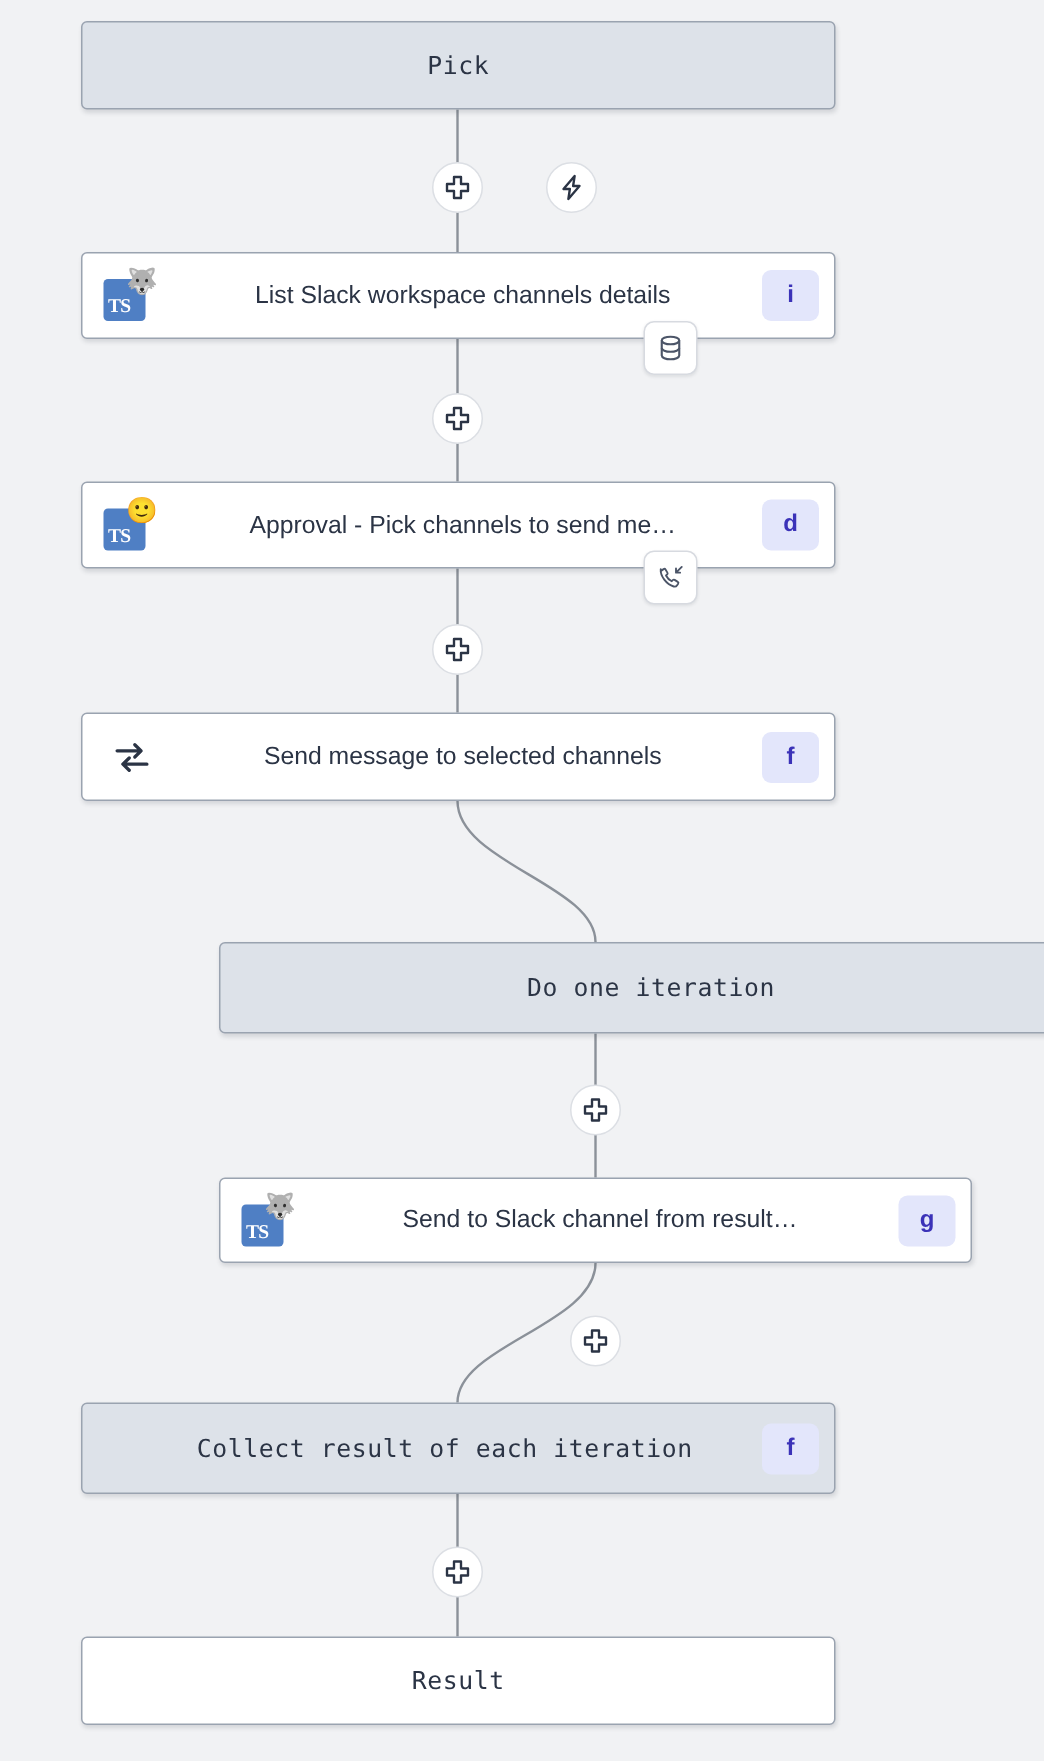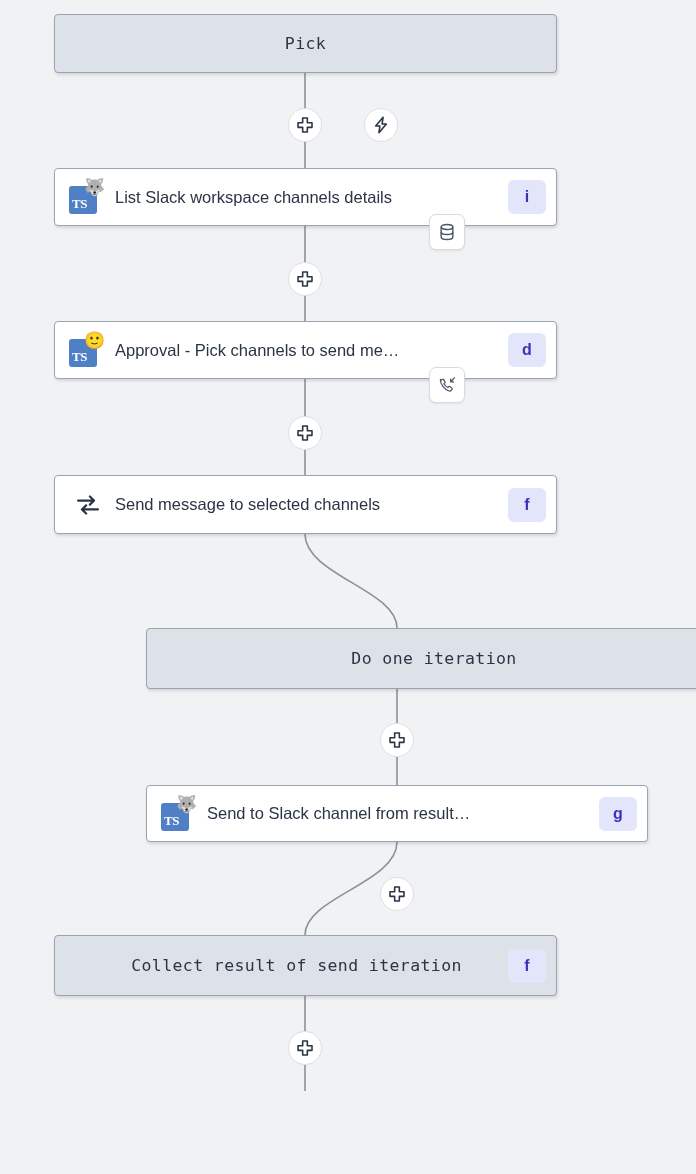"List Slack workspace channels details" .node .step-title { text-align: none -> center }
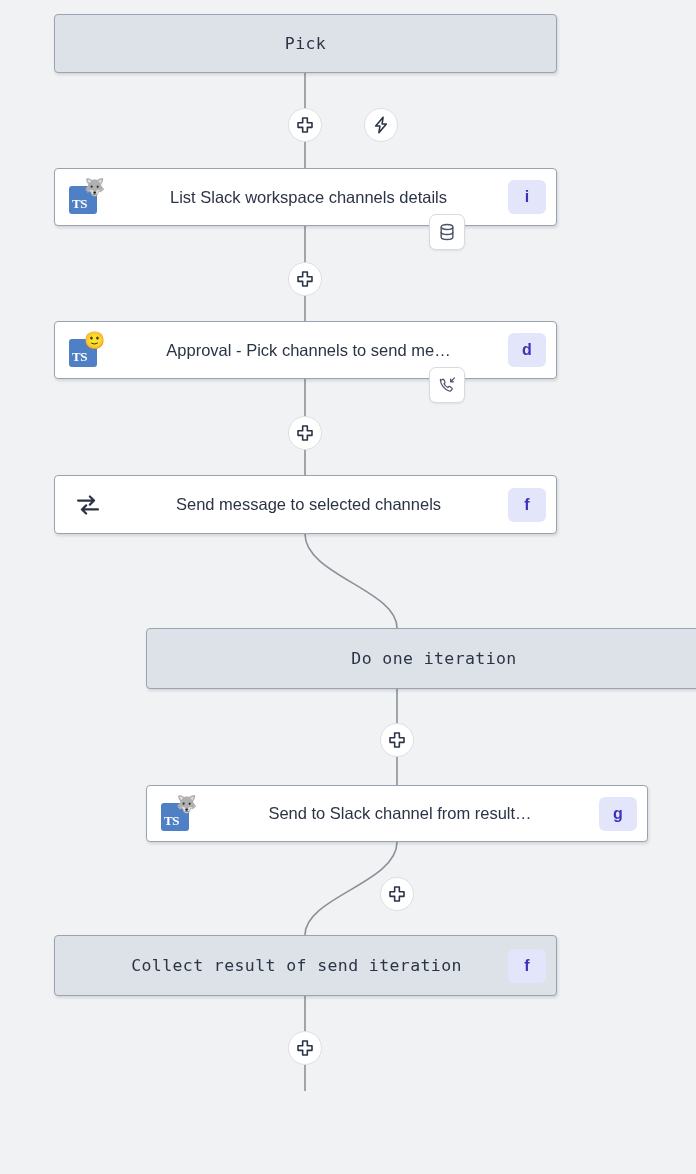"Collect result of send iteration" span.center-title { text: send -> each }
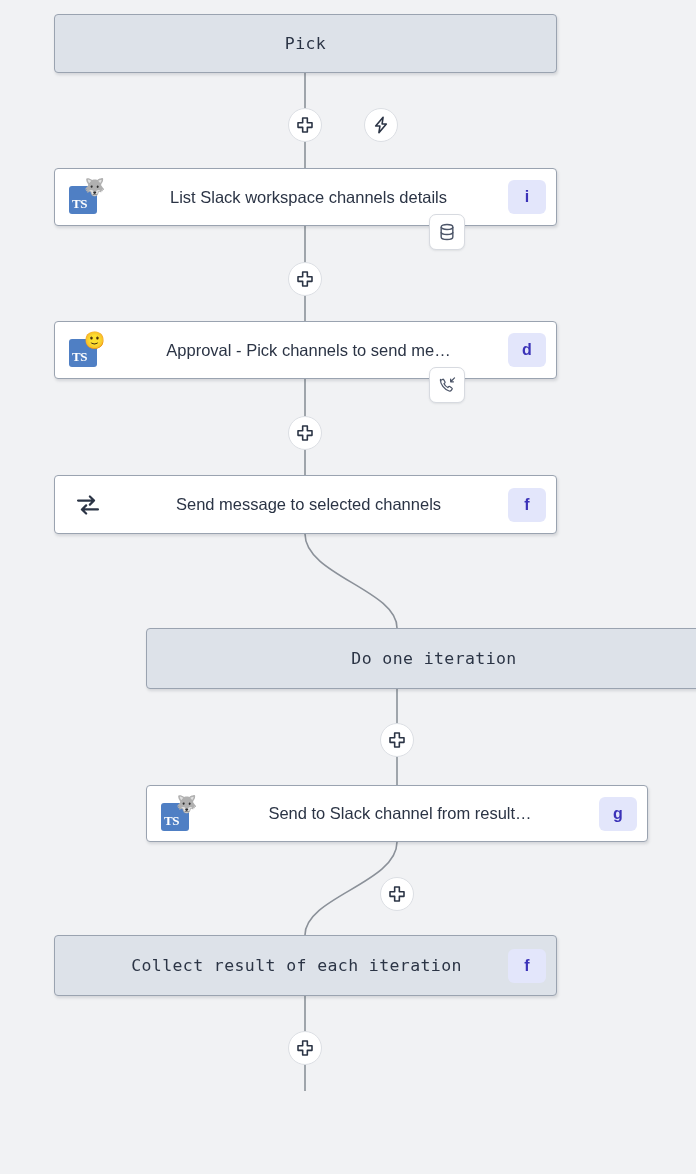"Result" div.node { html: none -> <div> <span>Result</span> </div> }
